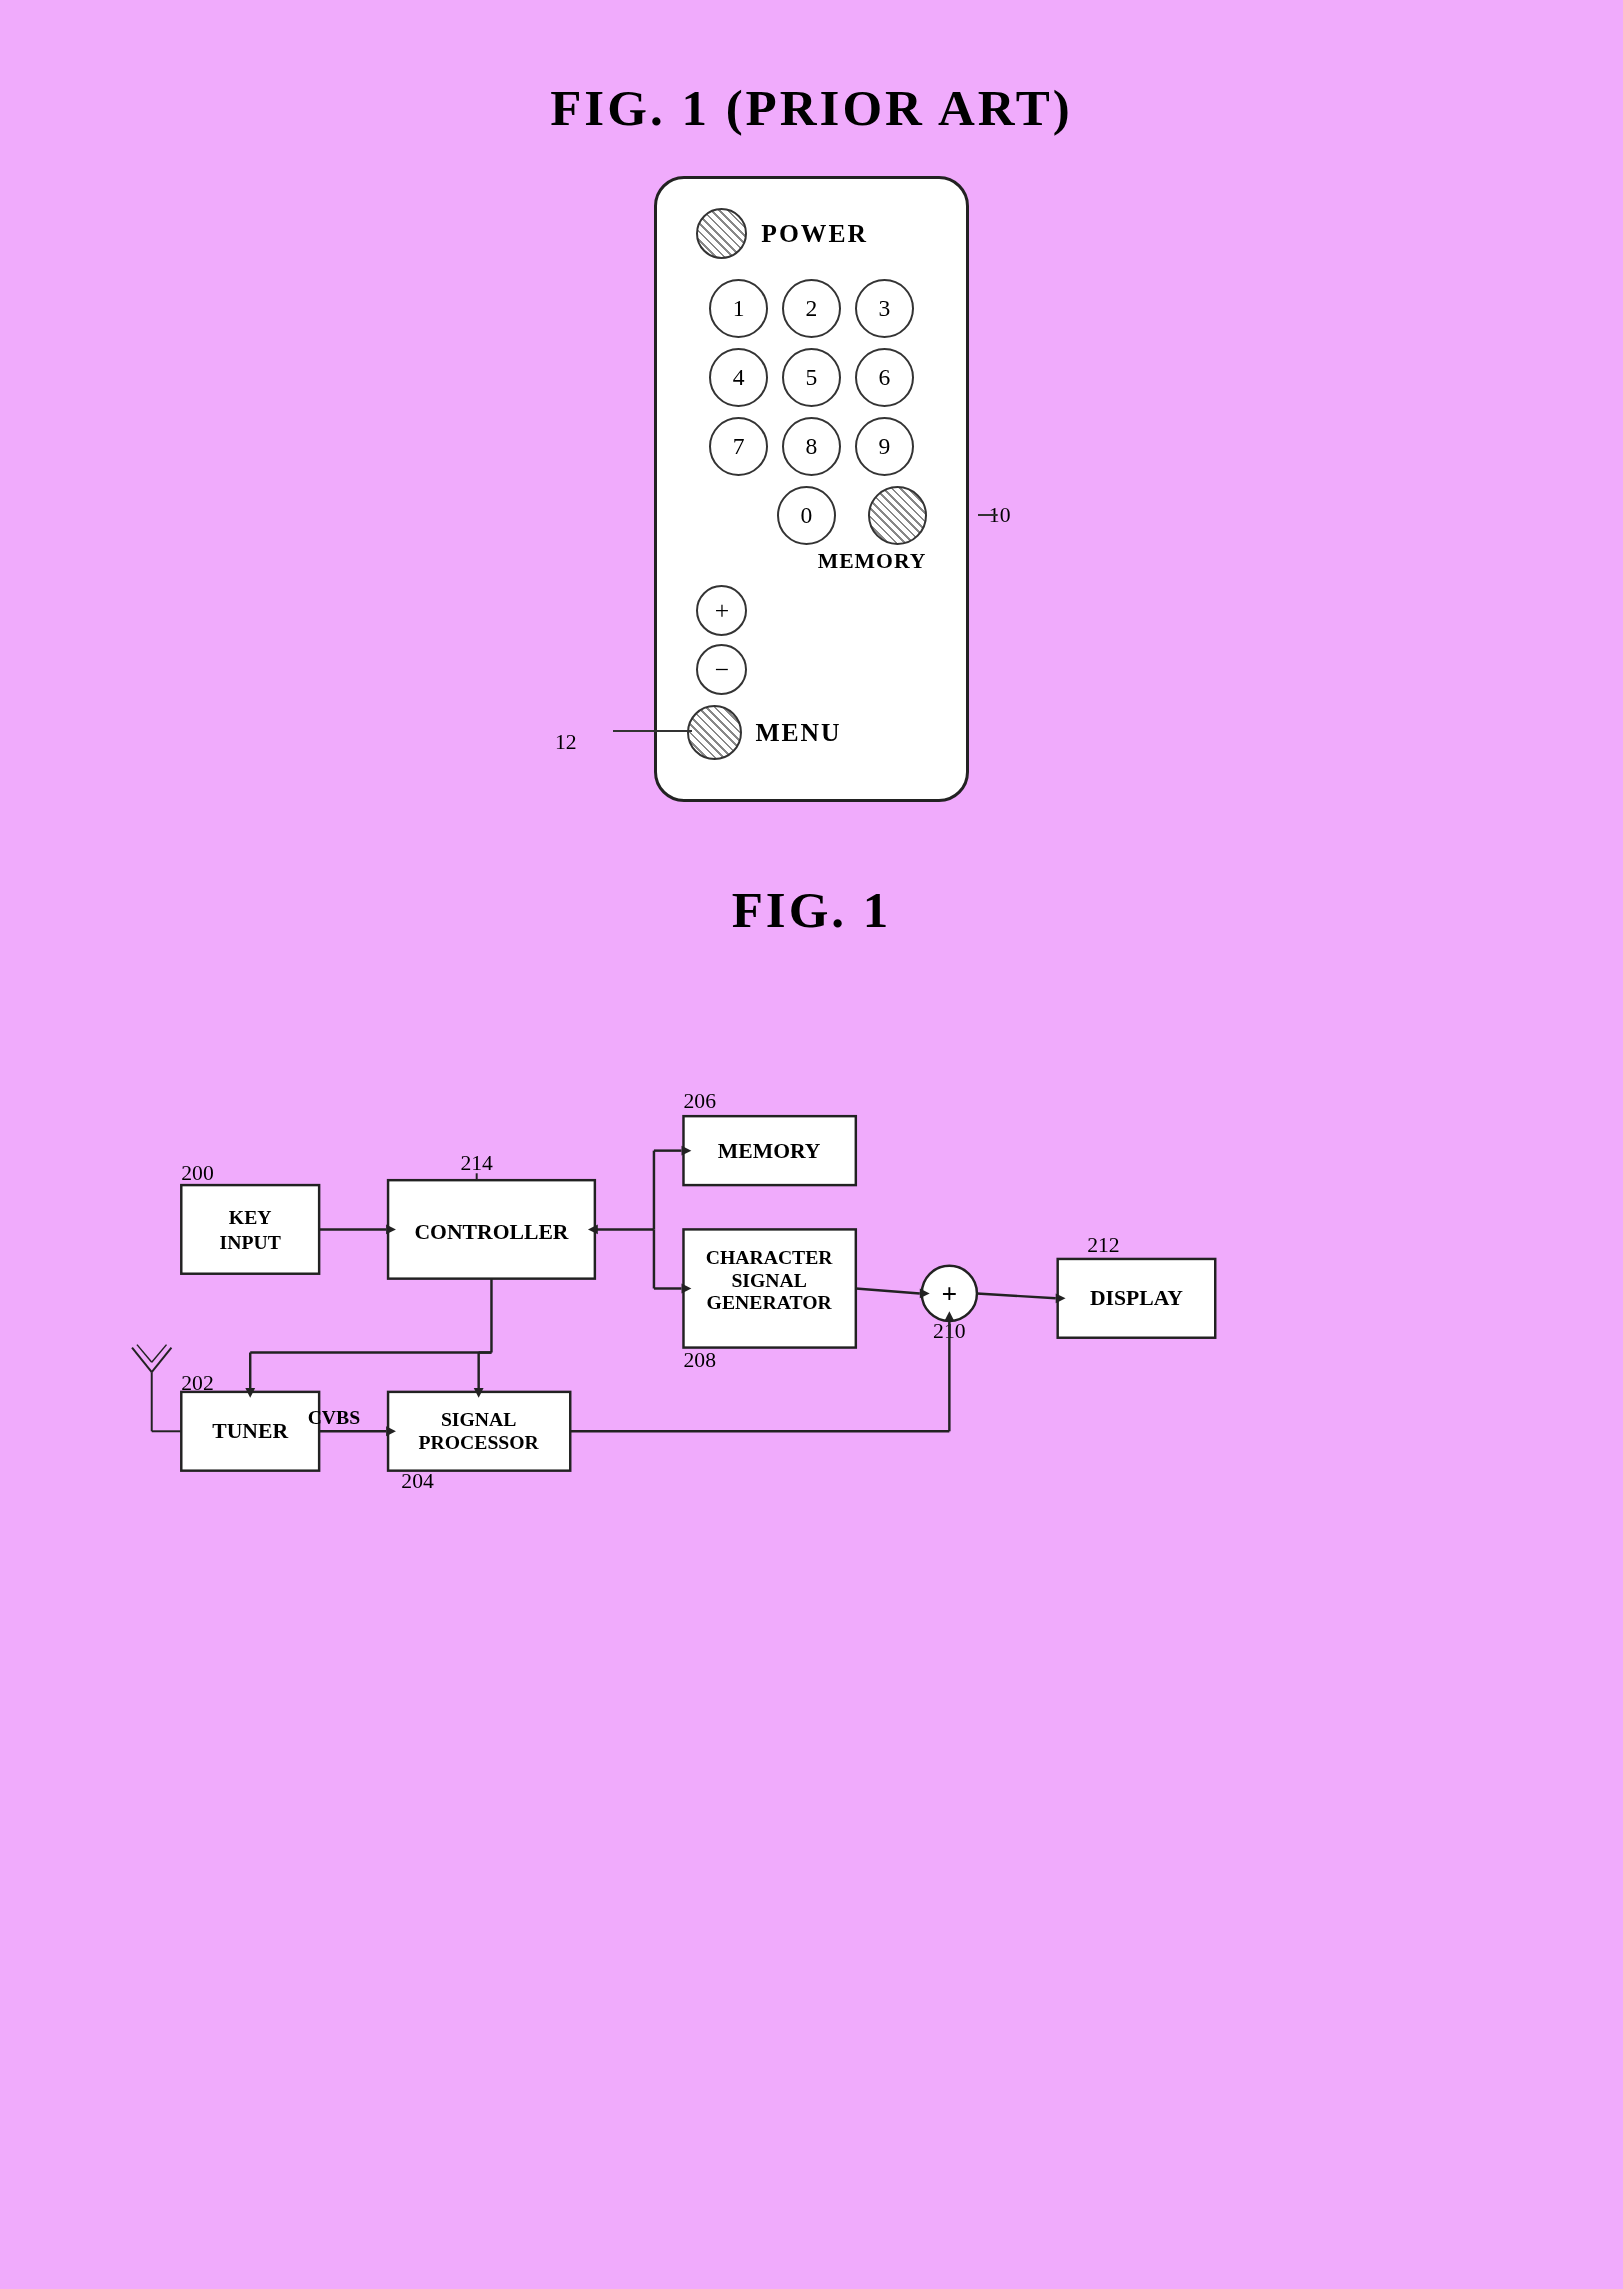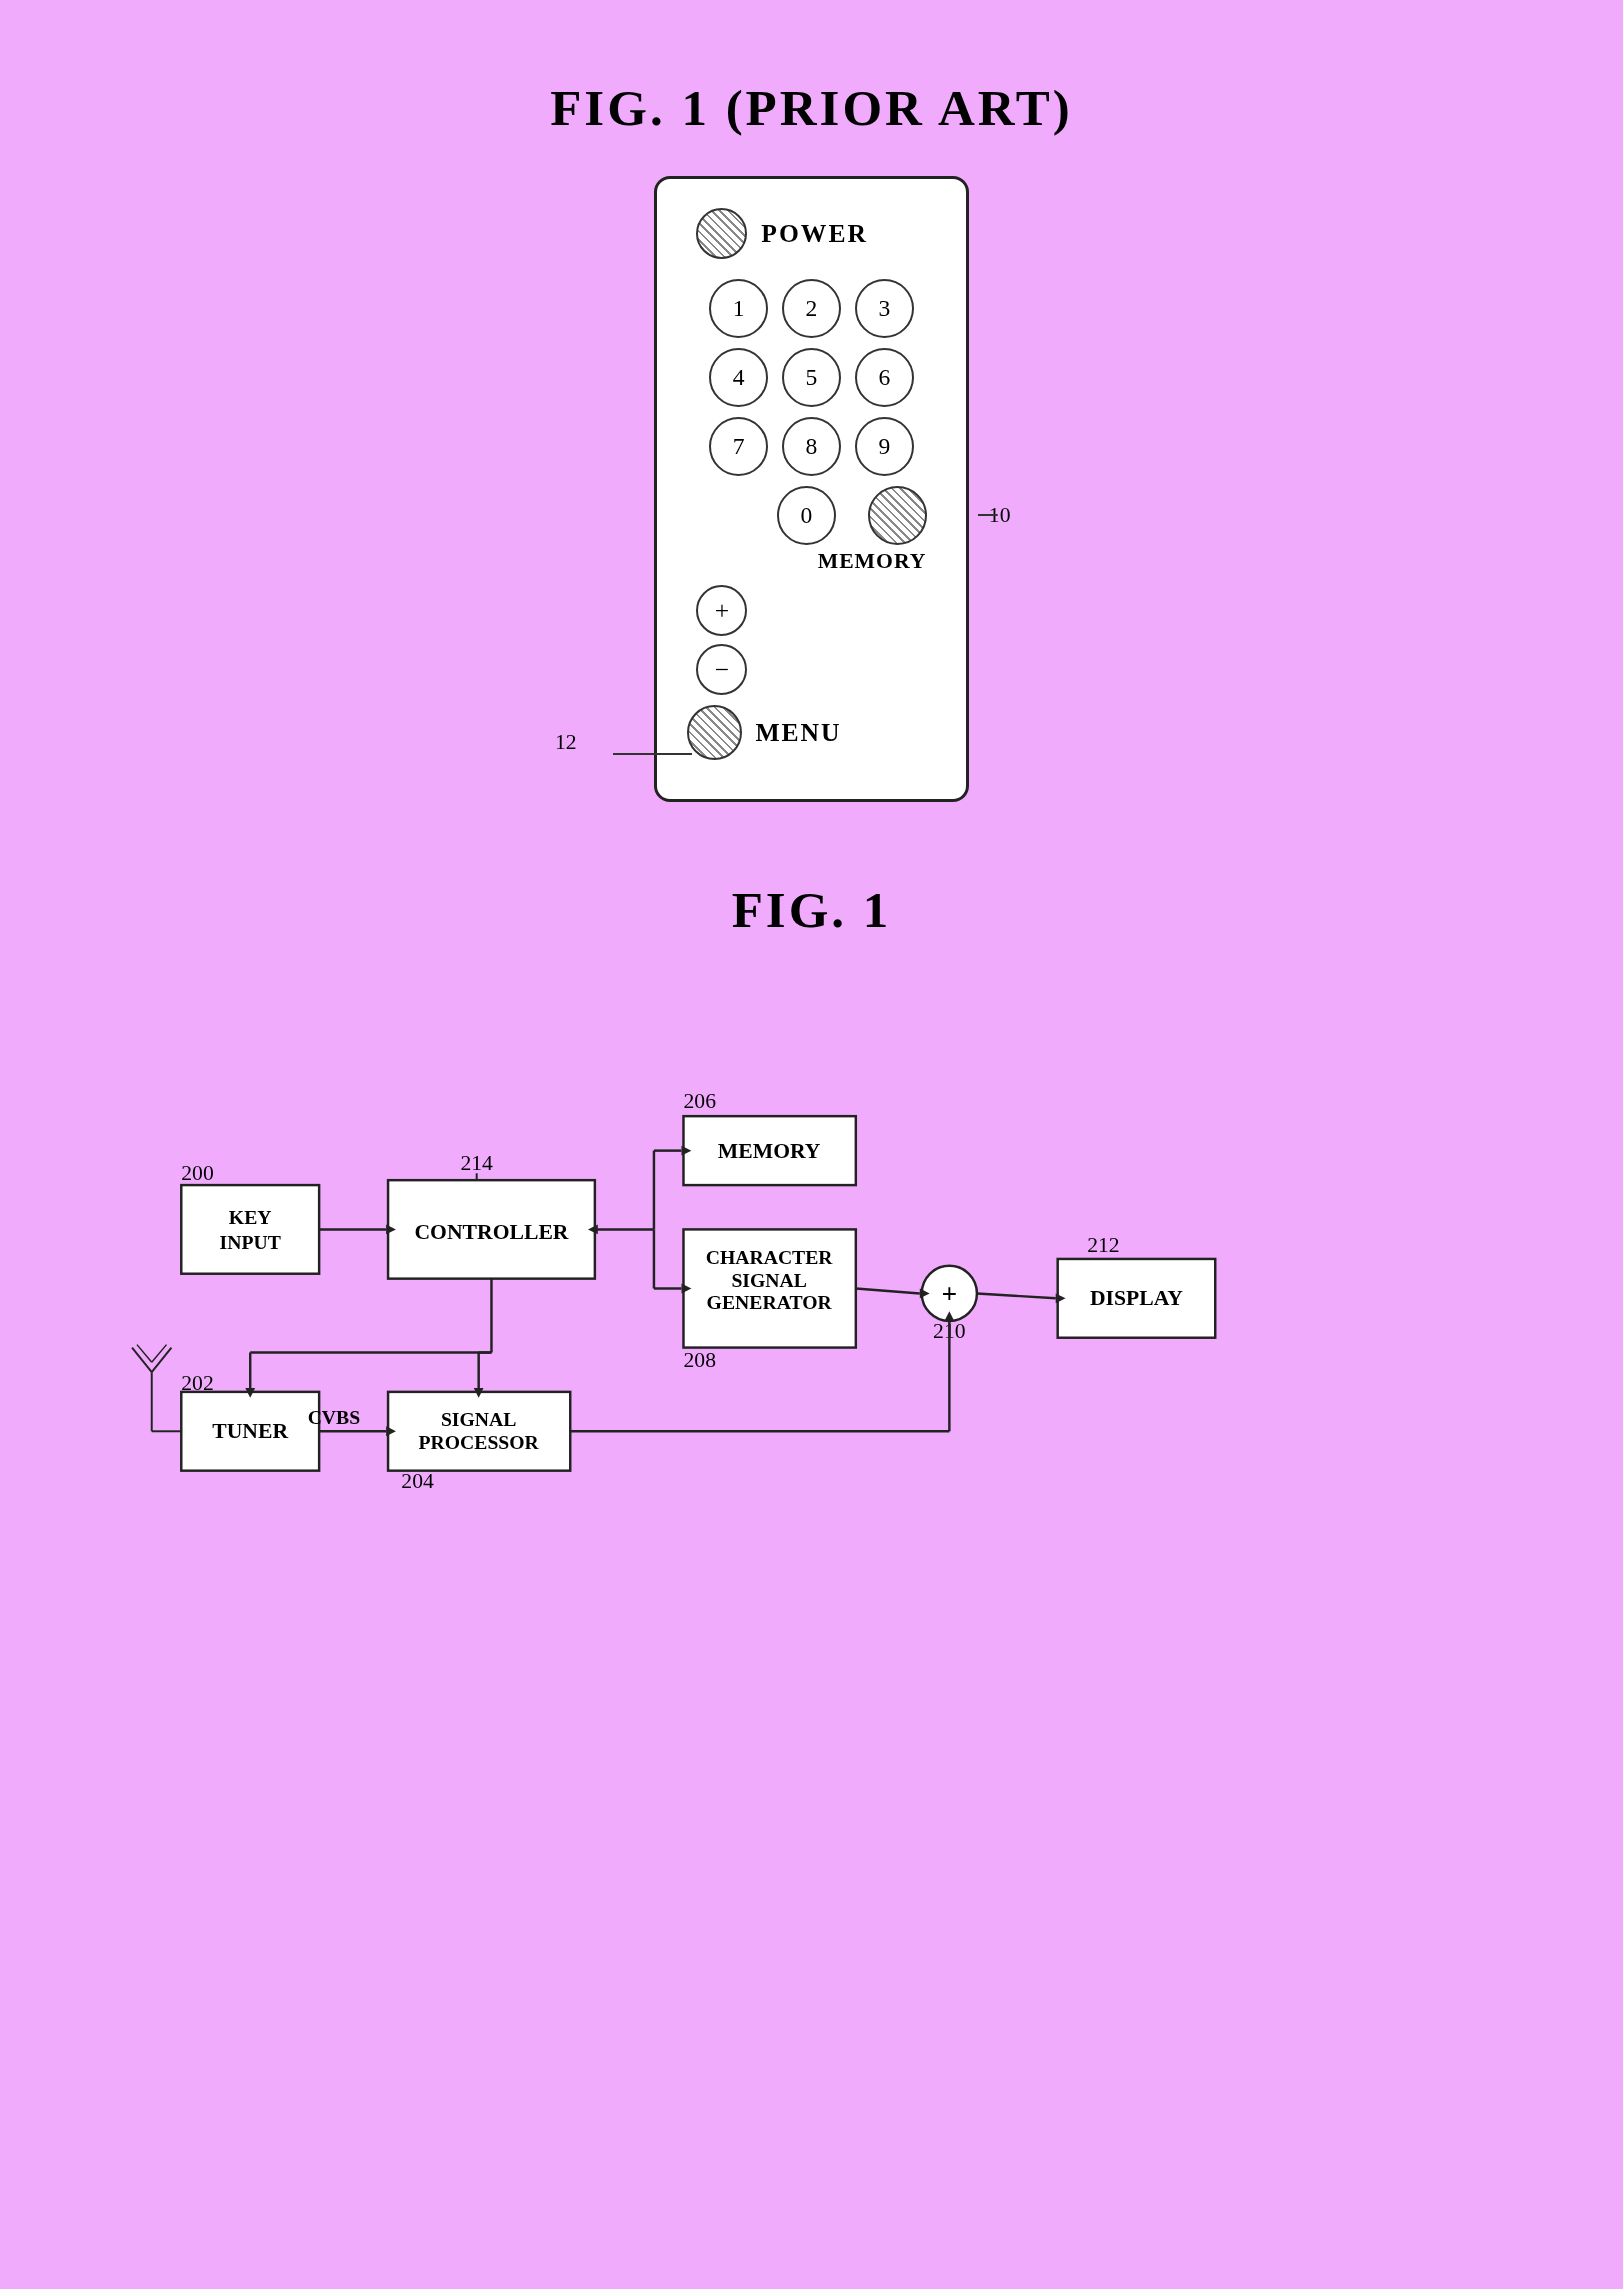"POWER" .remote { border-radius: 16px -> 30px }
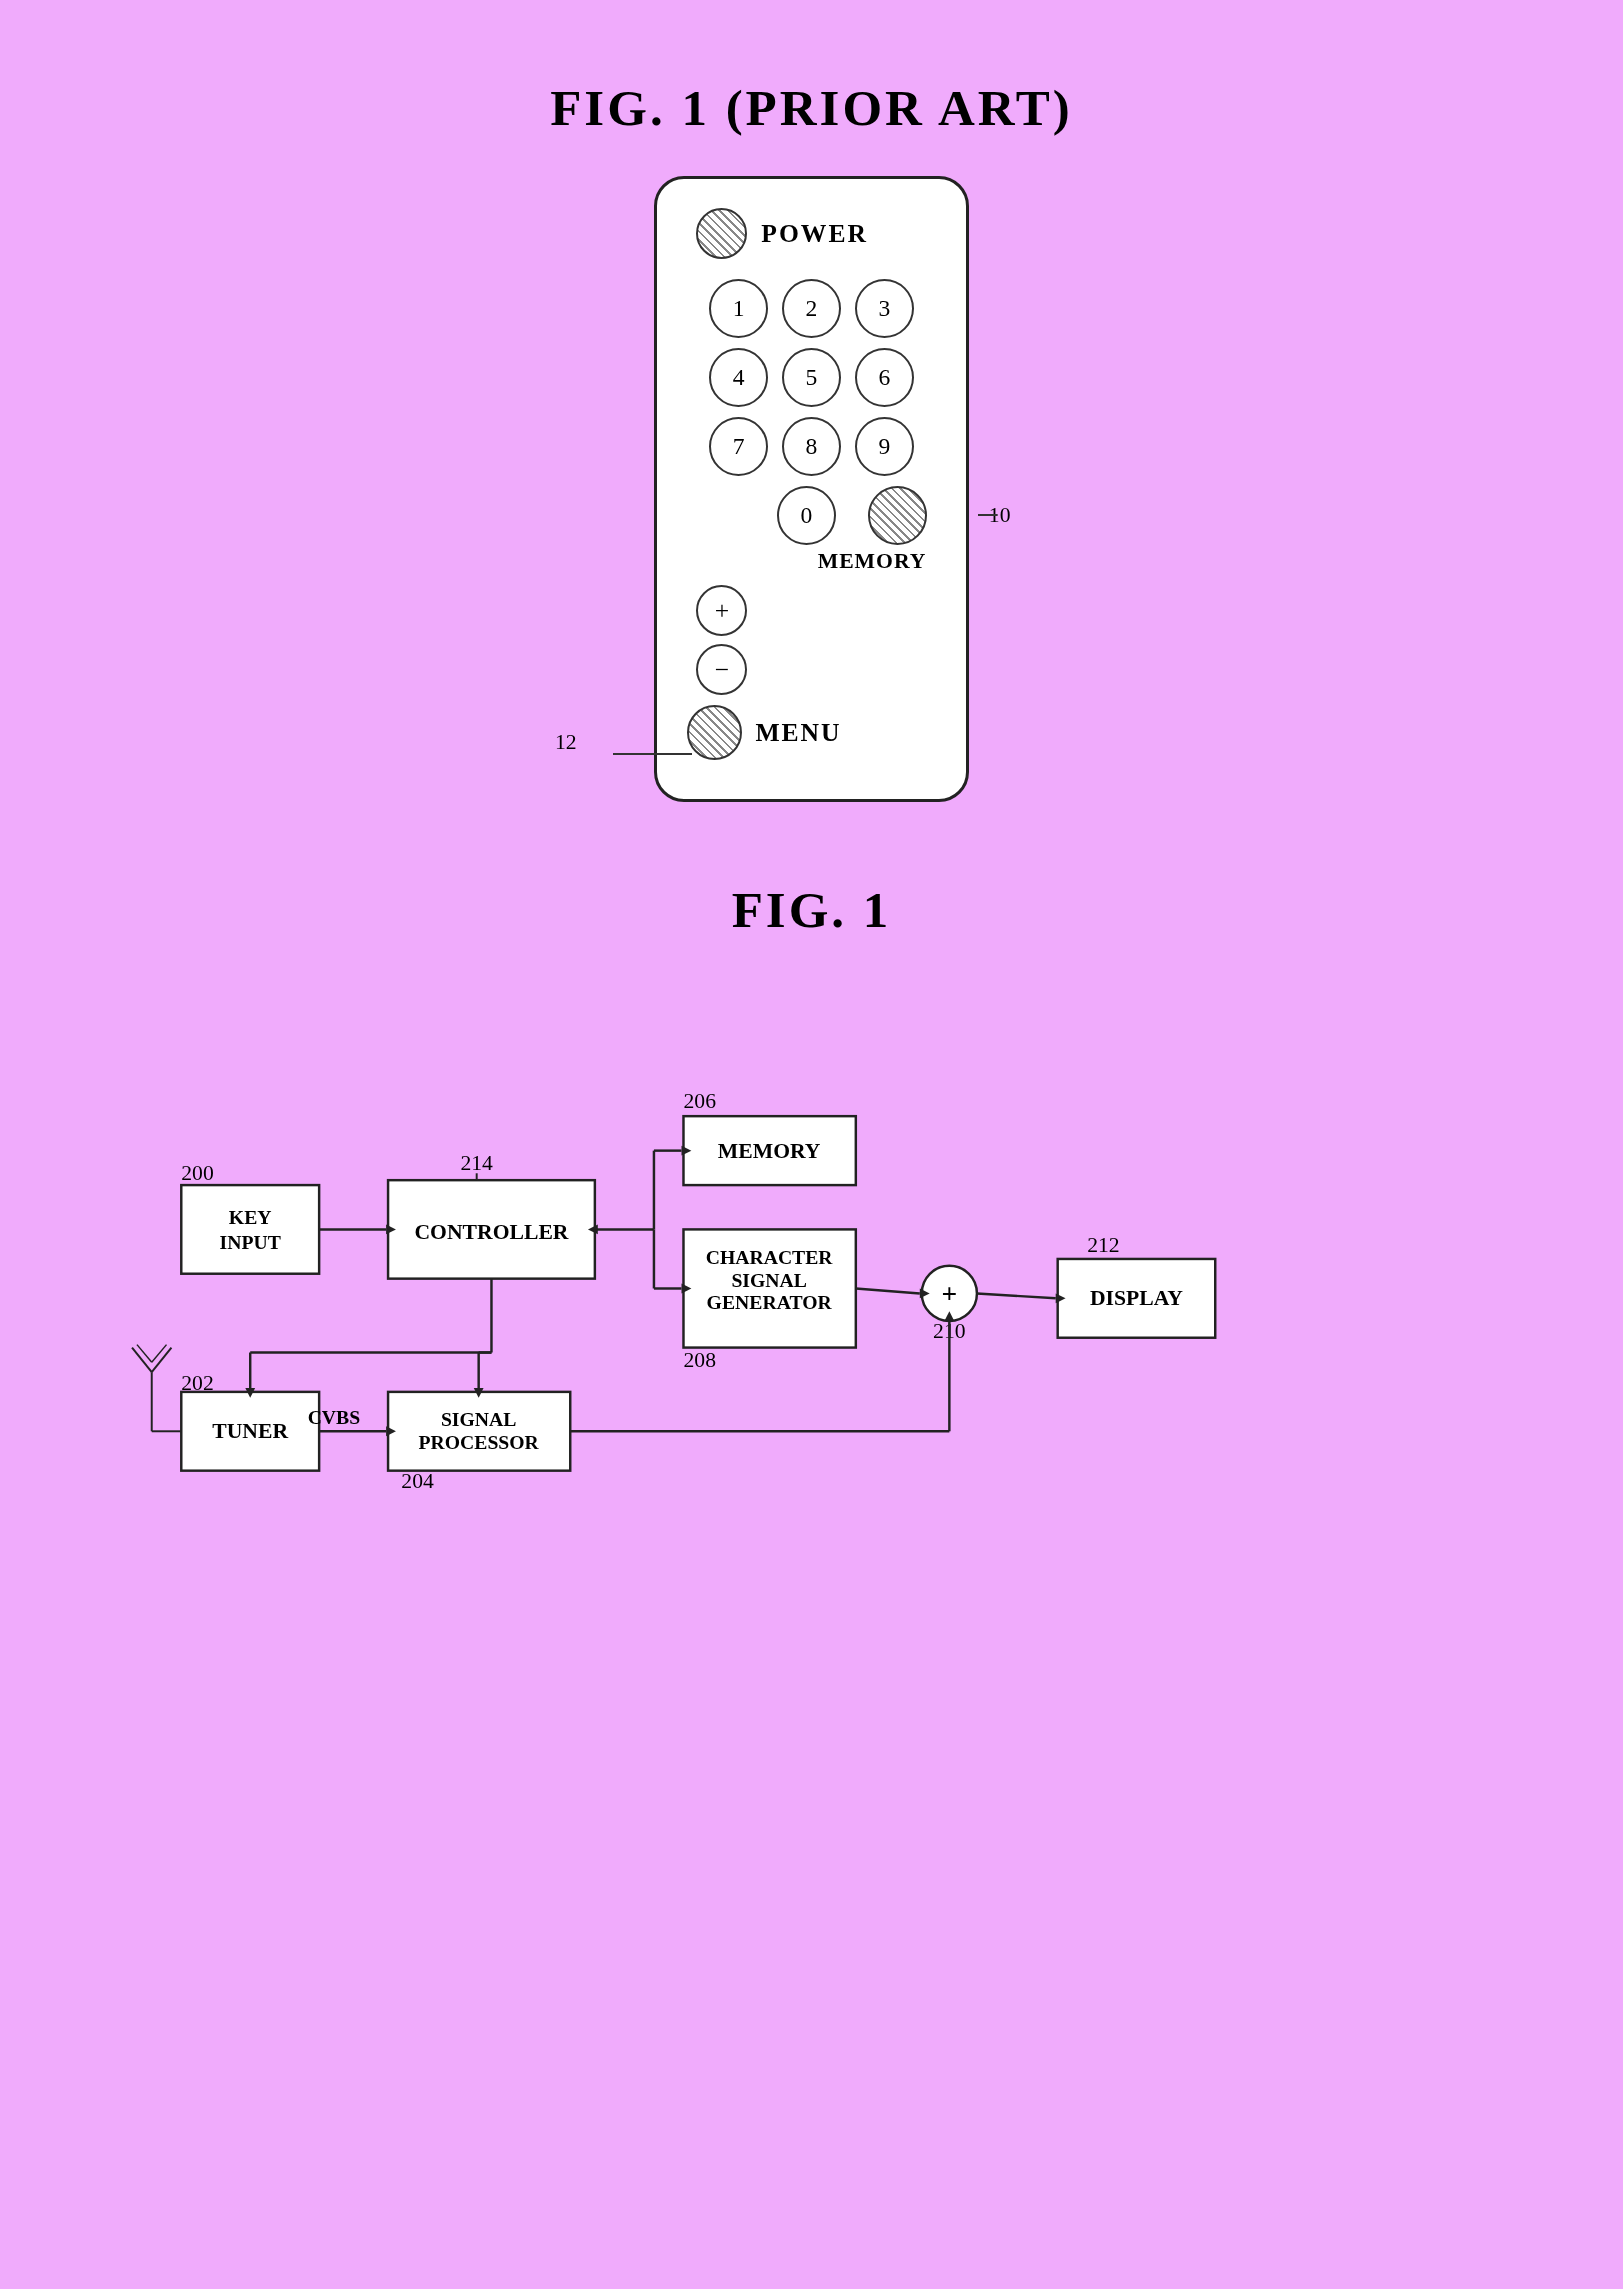"12" div { align-items: flex-end -> flex-start }
